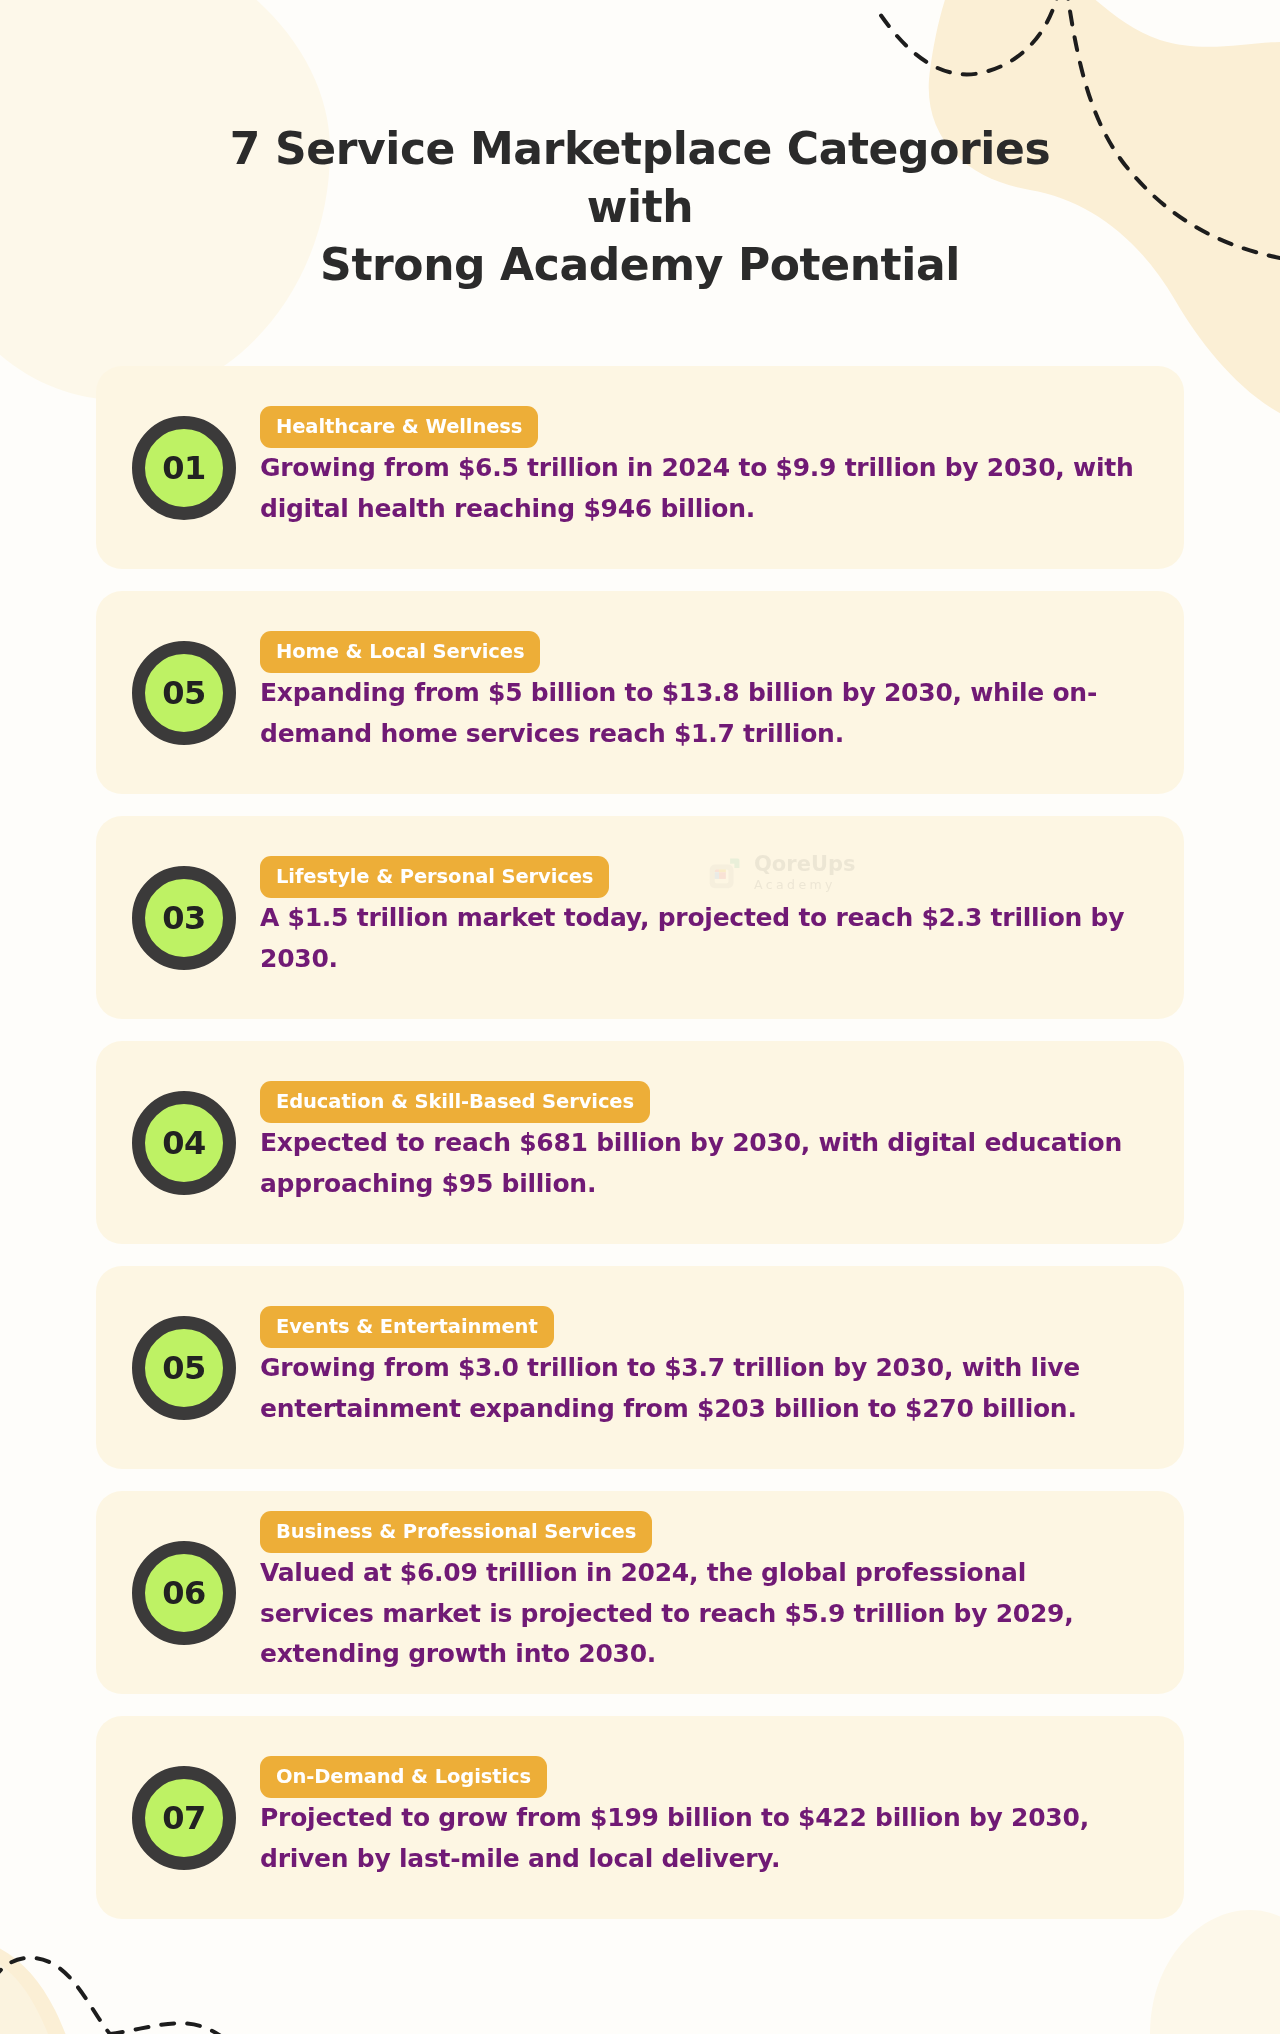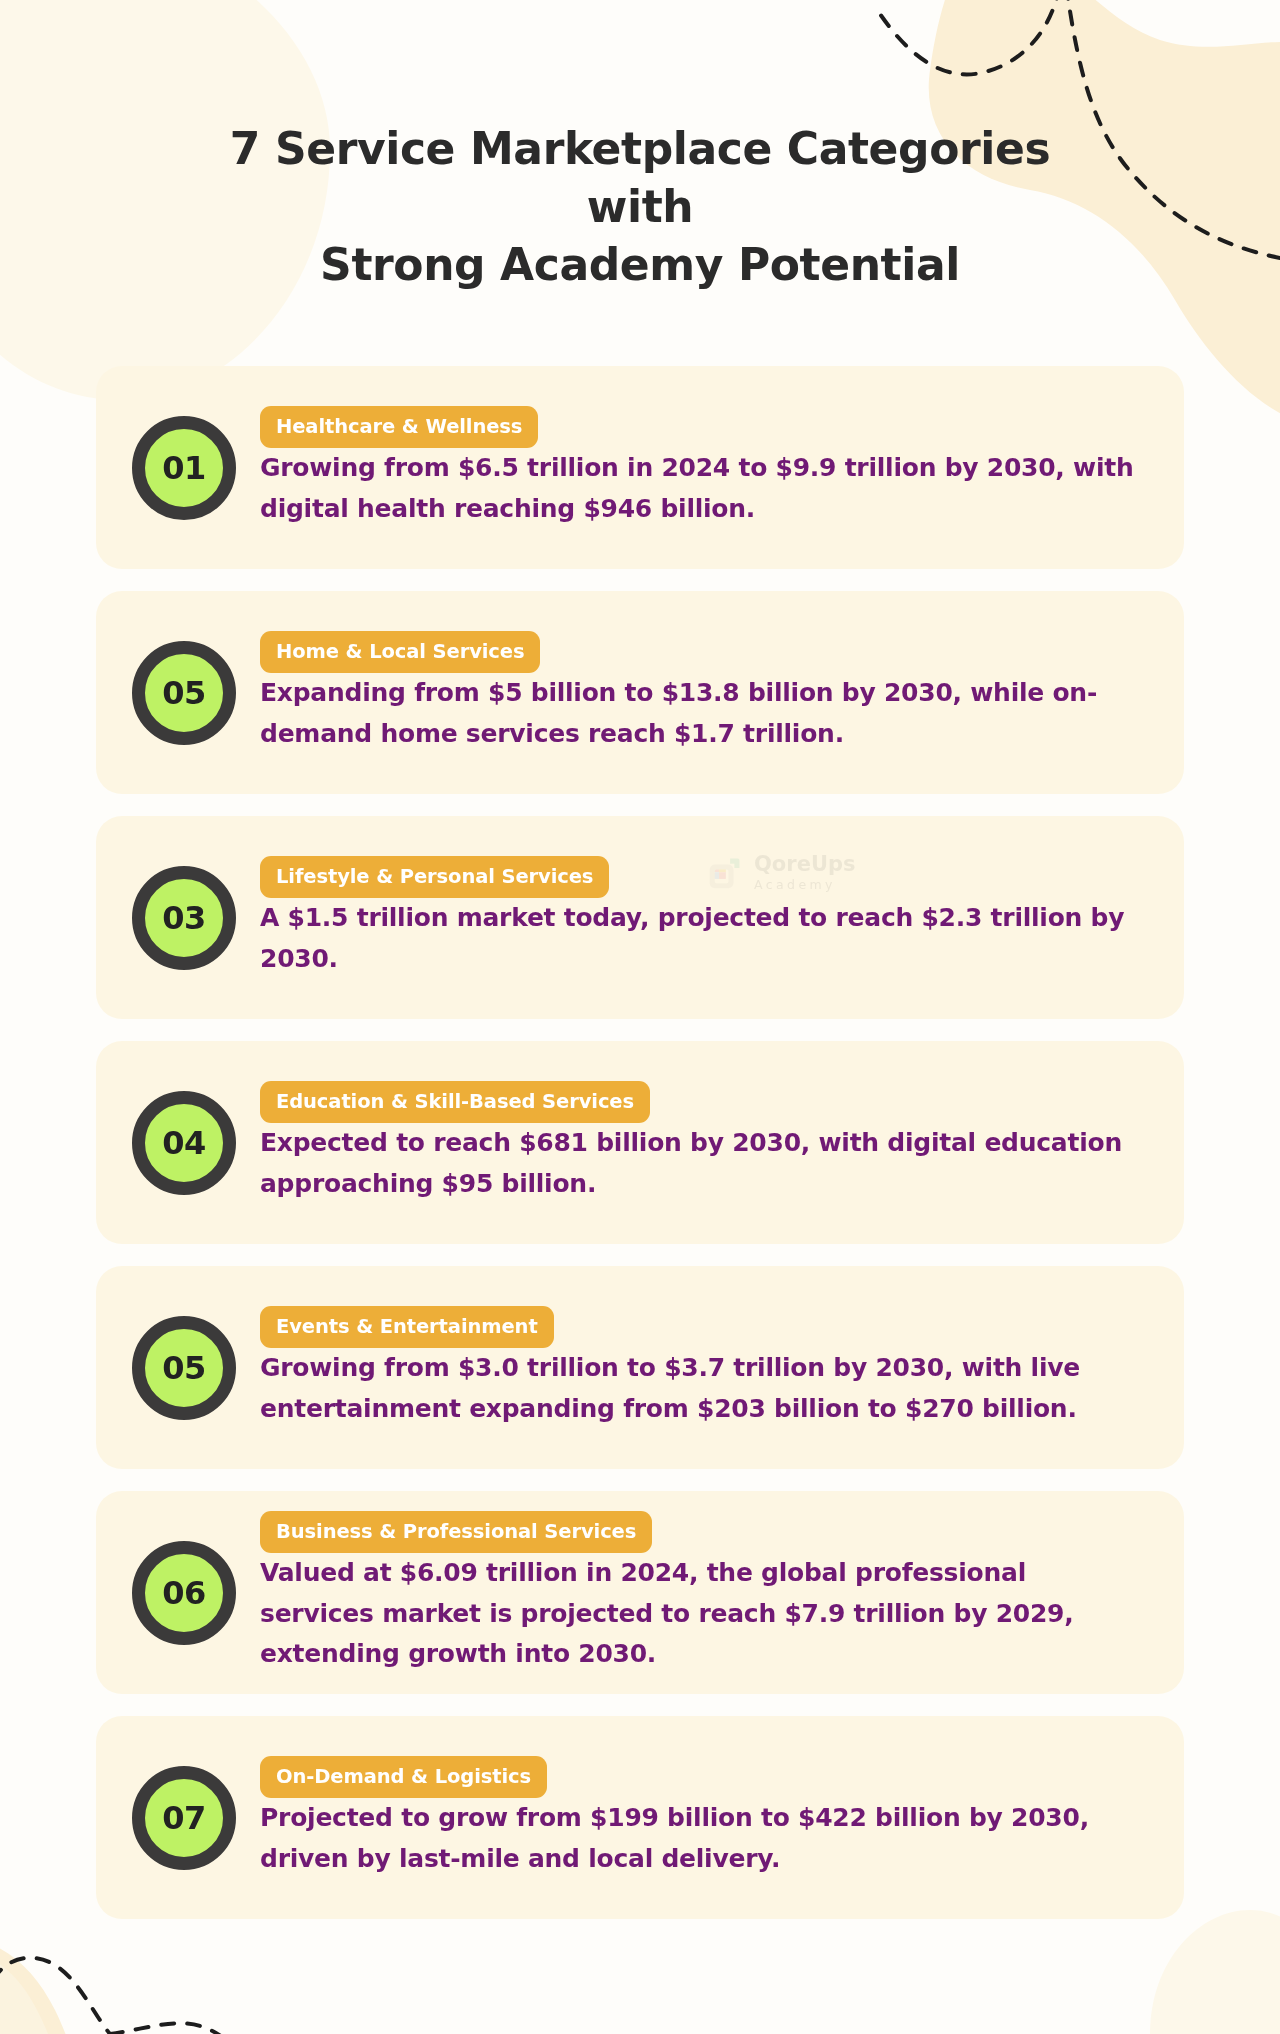"Valued at $6.09 trillion in" p.desc { text: $7.9 -> $5.9 }
